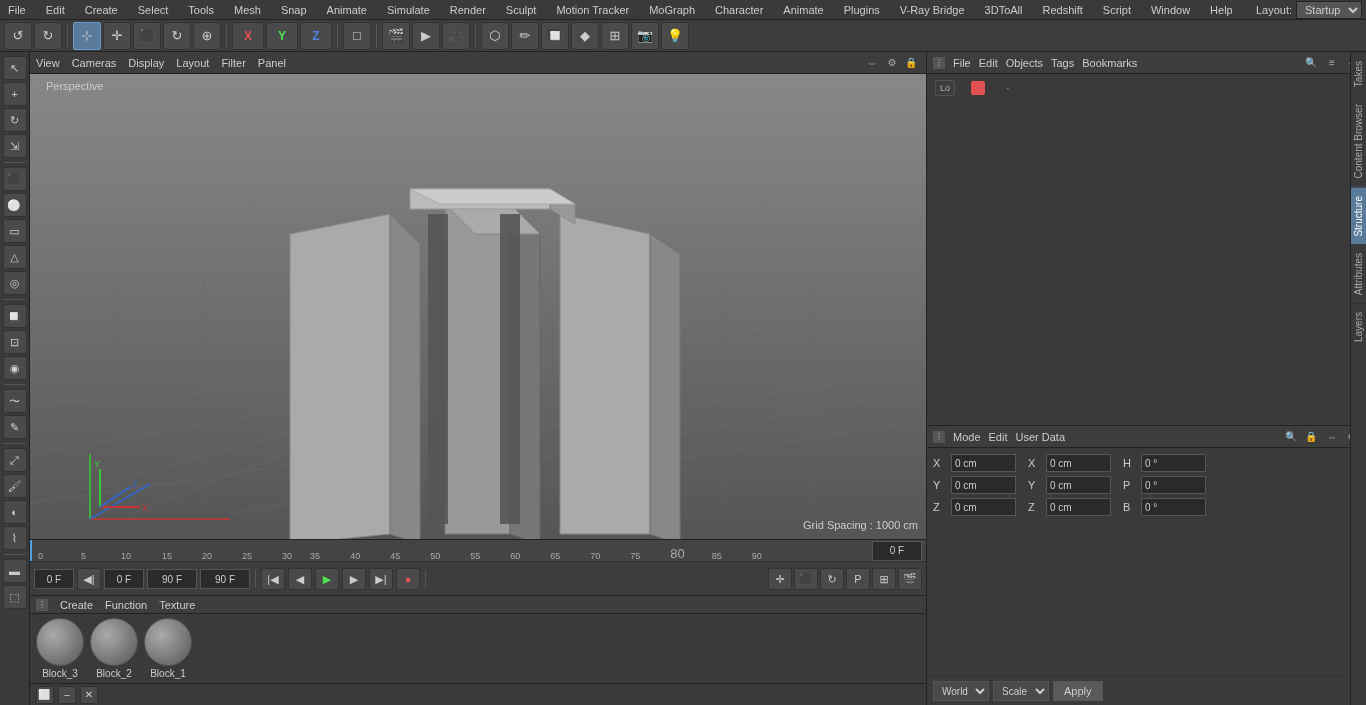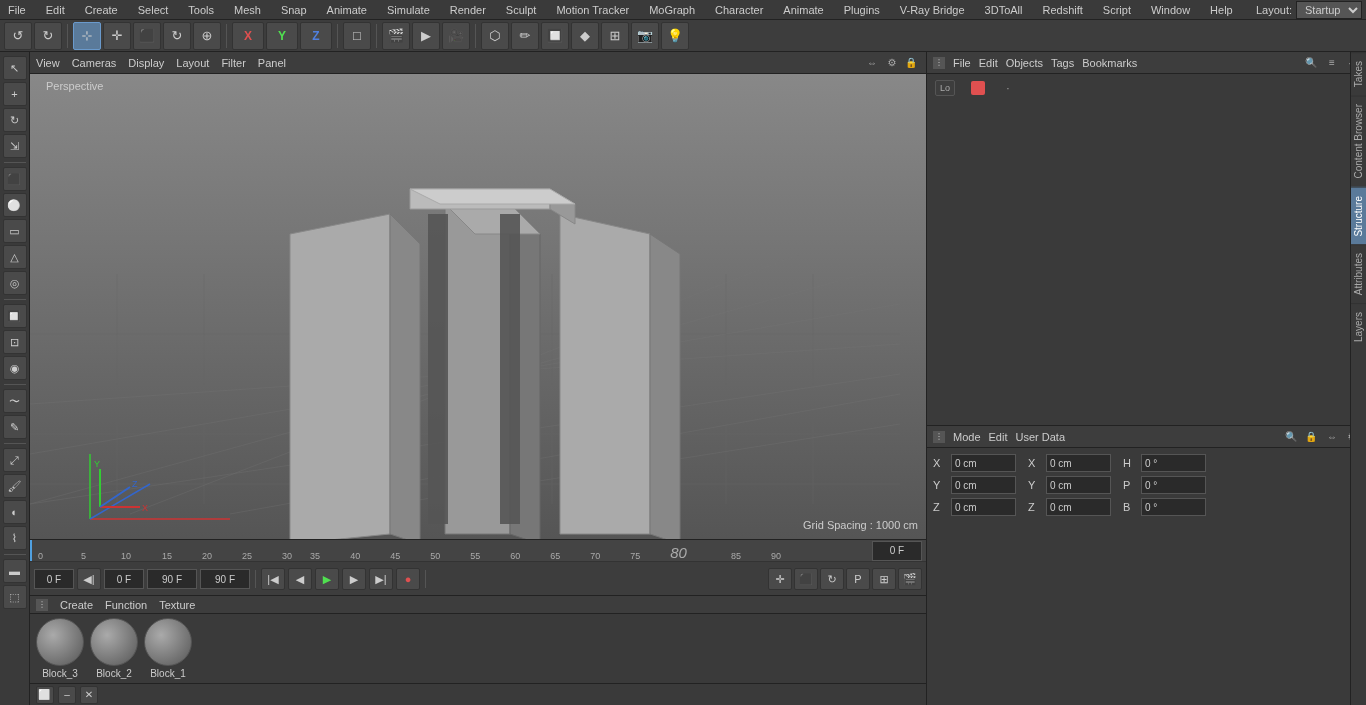"80" span { font-size: 15px -> 13px; font-style: italic -> none; margin-right: 44px -> 27px }
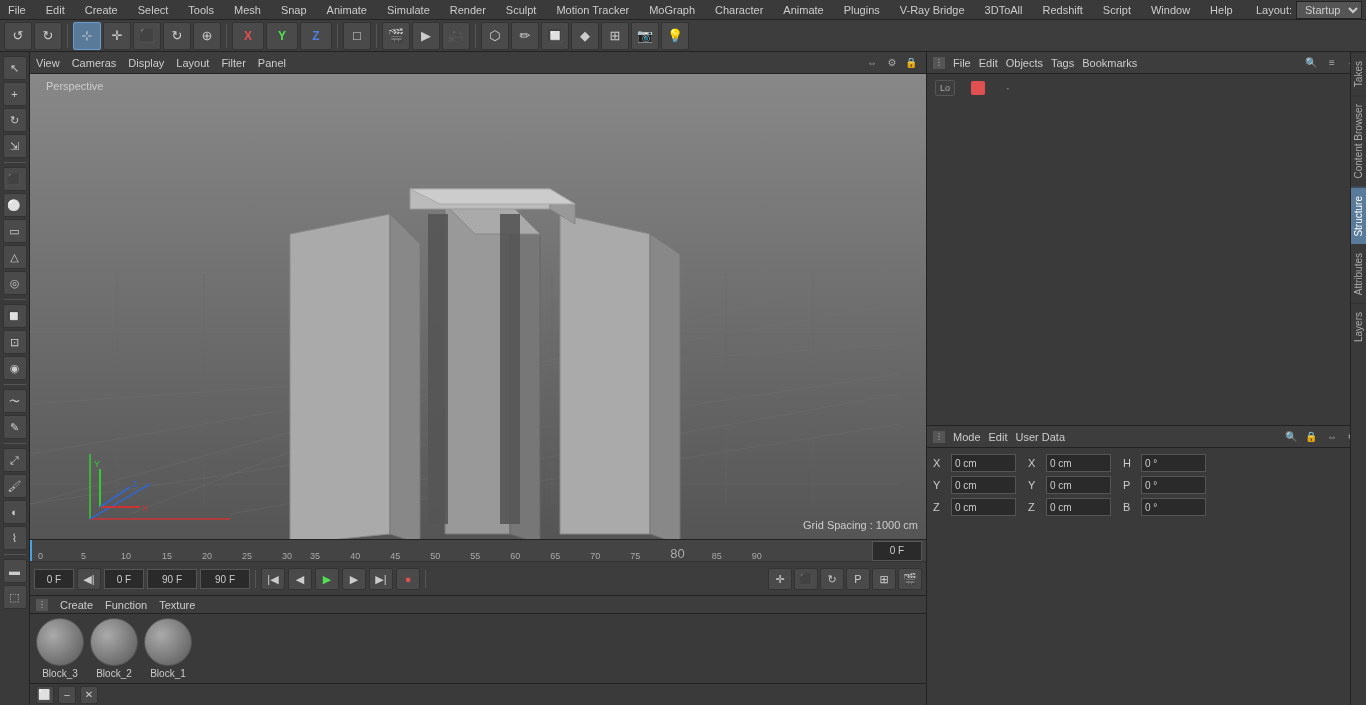"World" div { html: none -> <div> <select> <option>World</option> </select> <select> <option>Scale</option> </select> <button>Apply</button> </div> }
